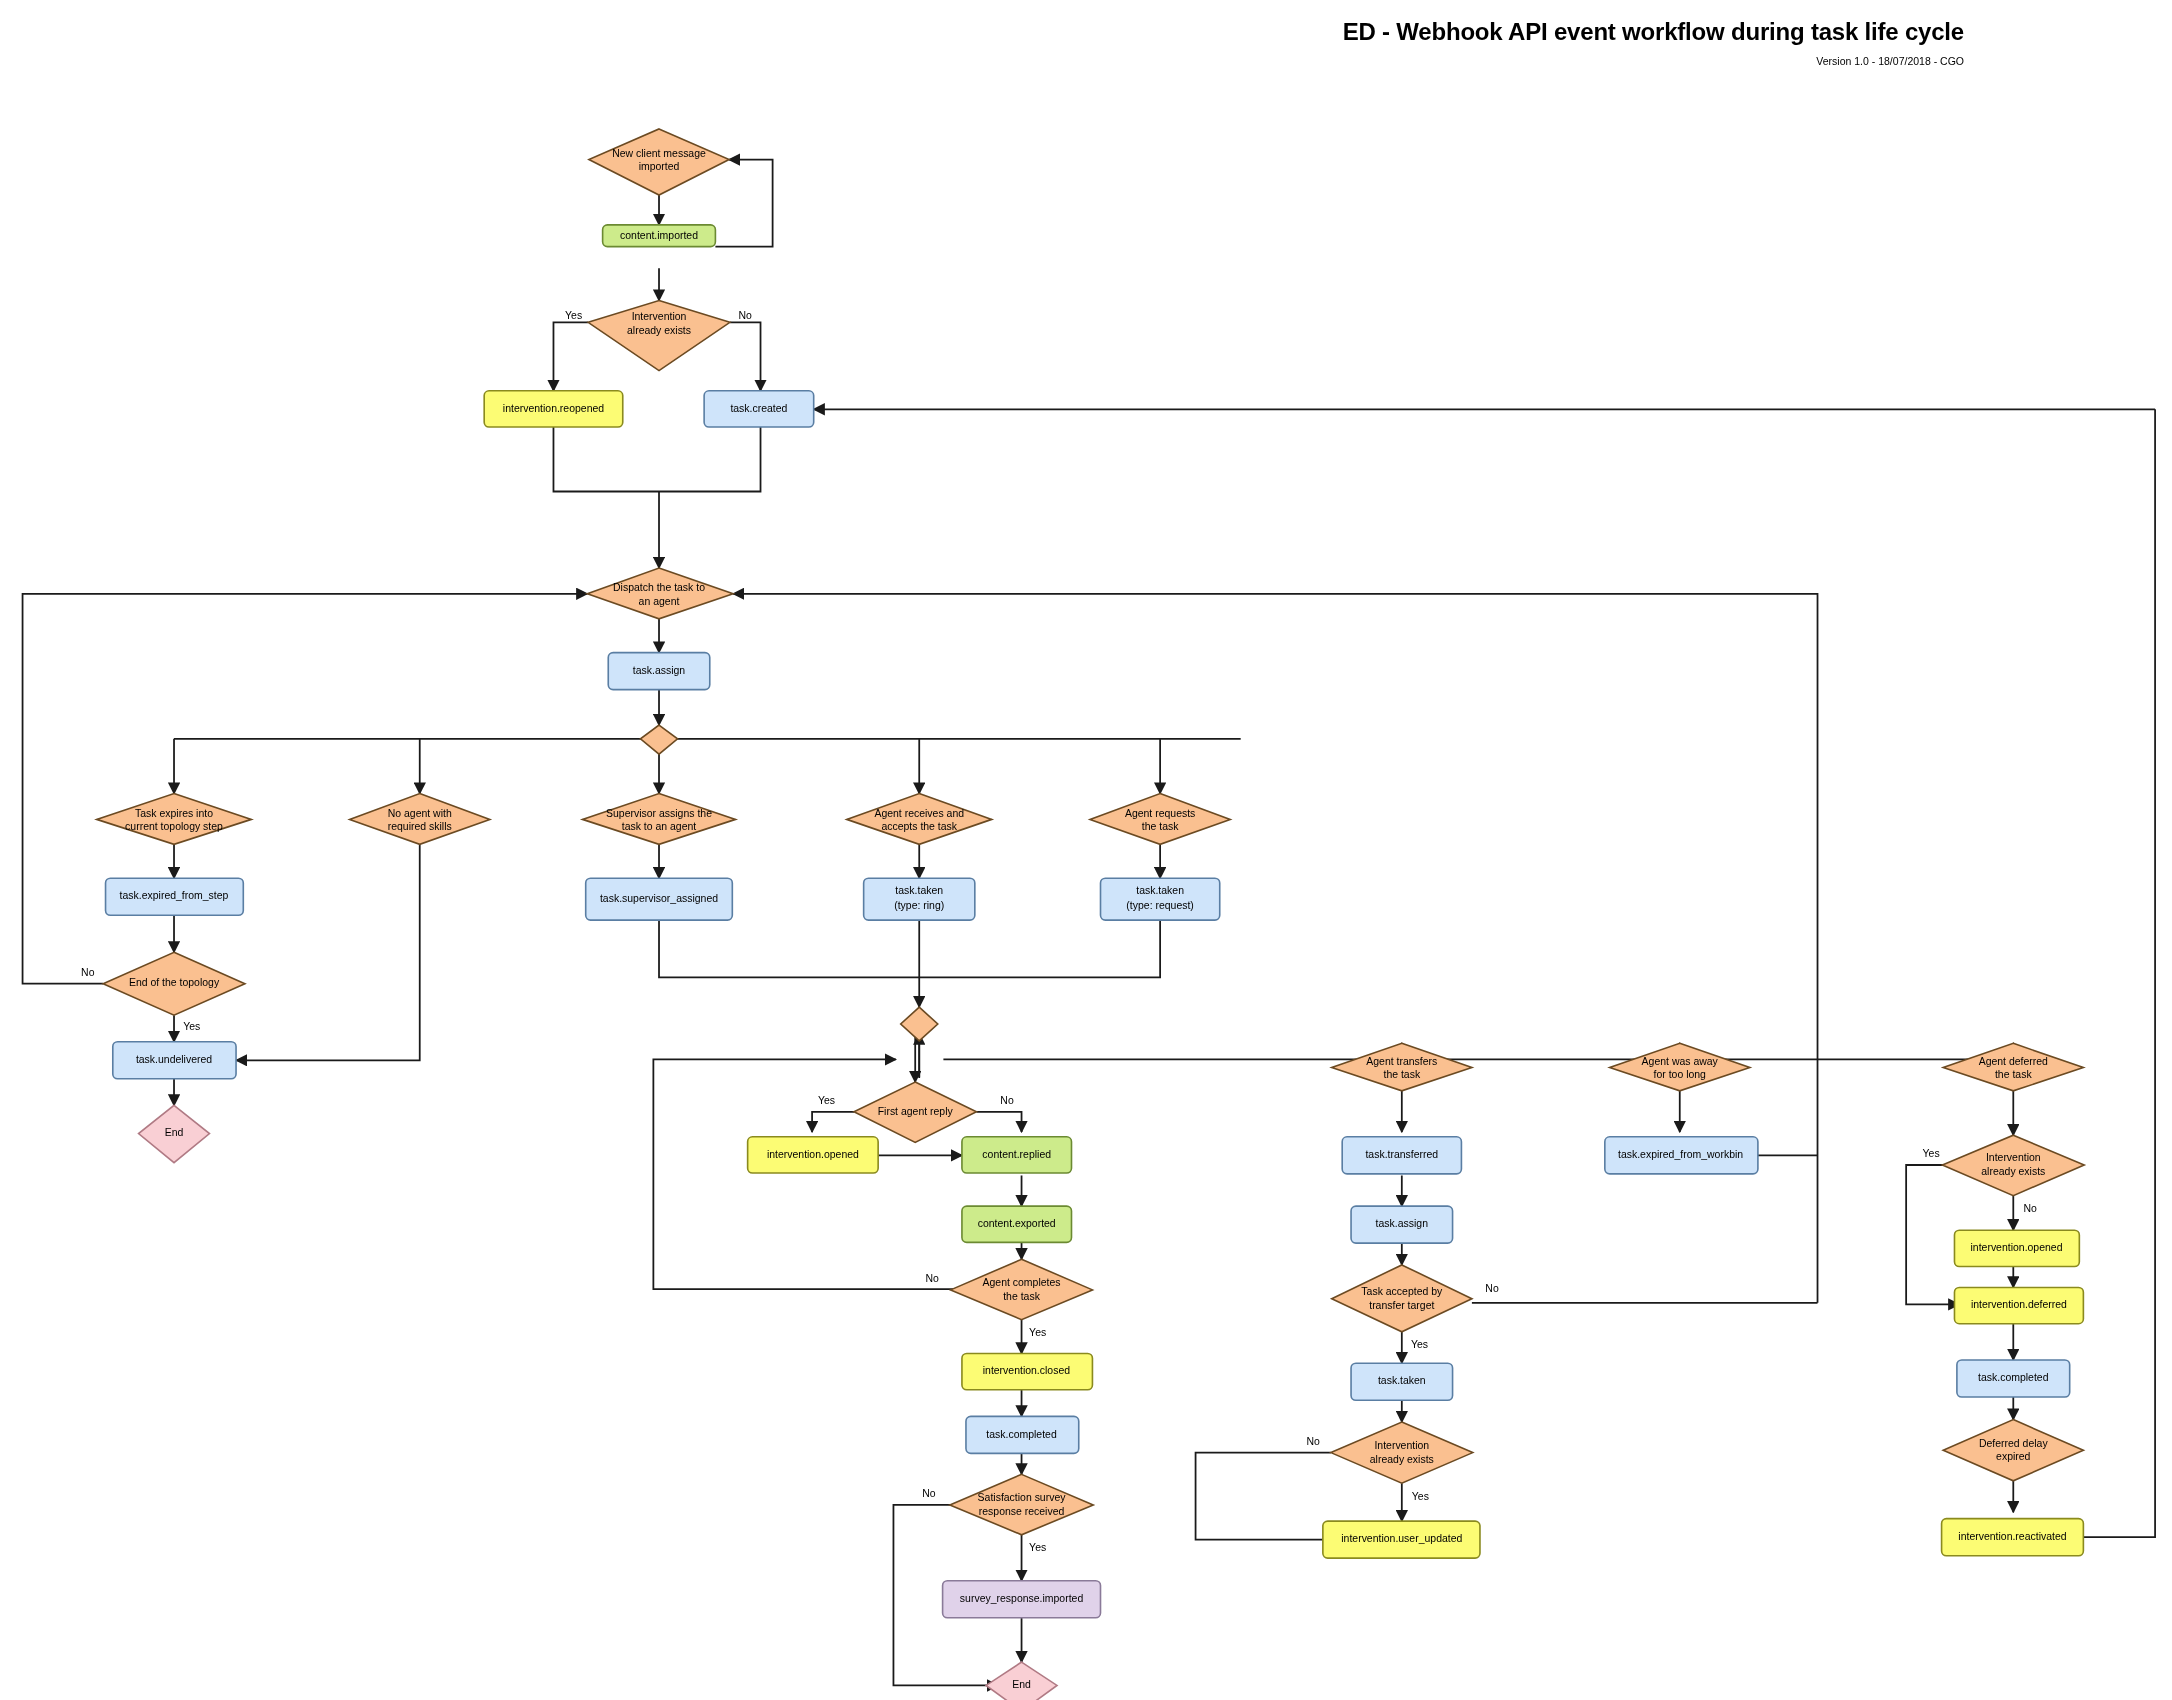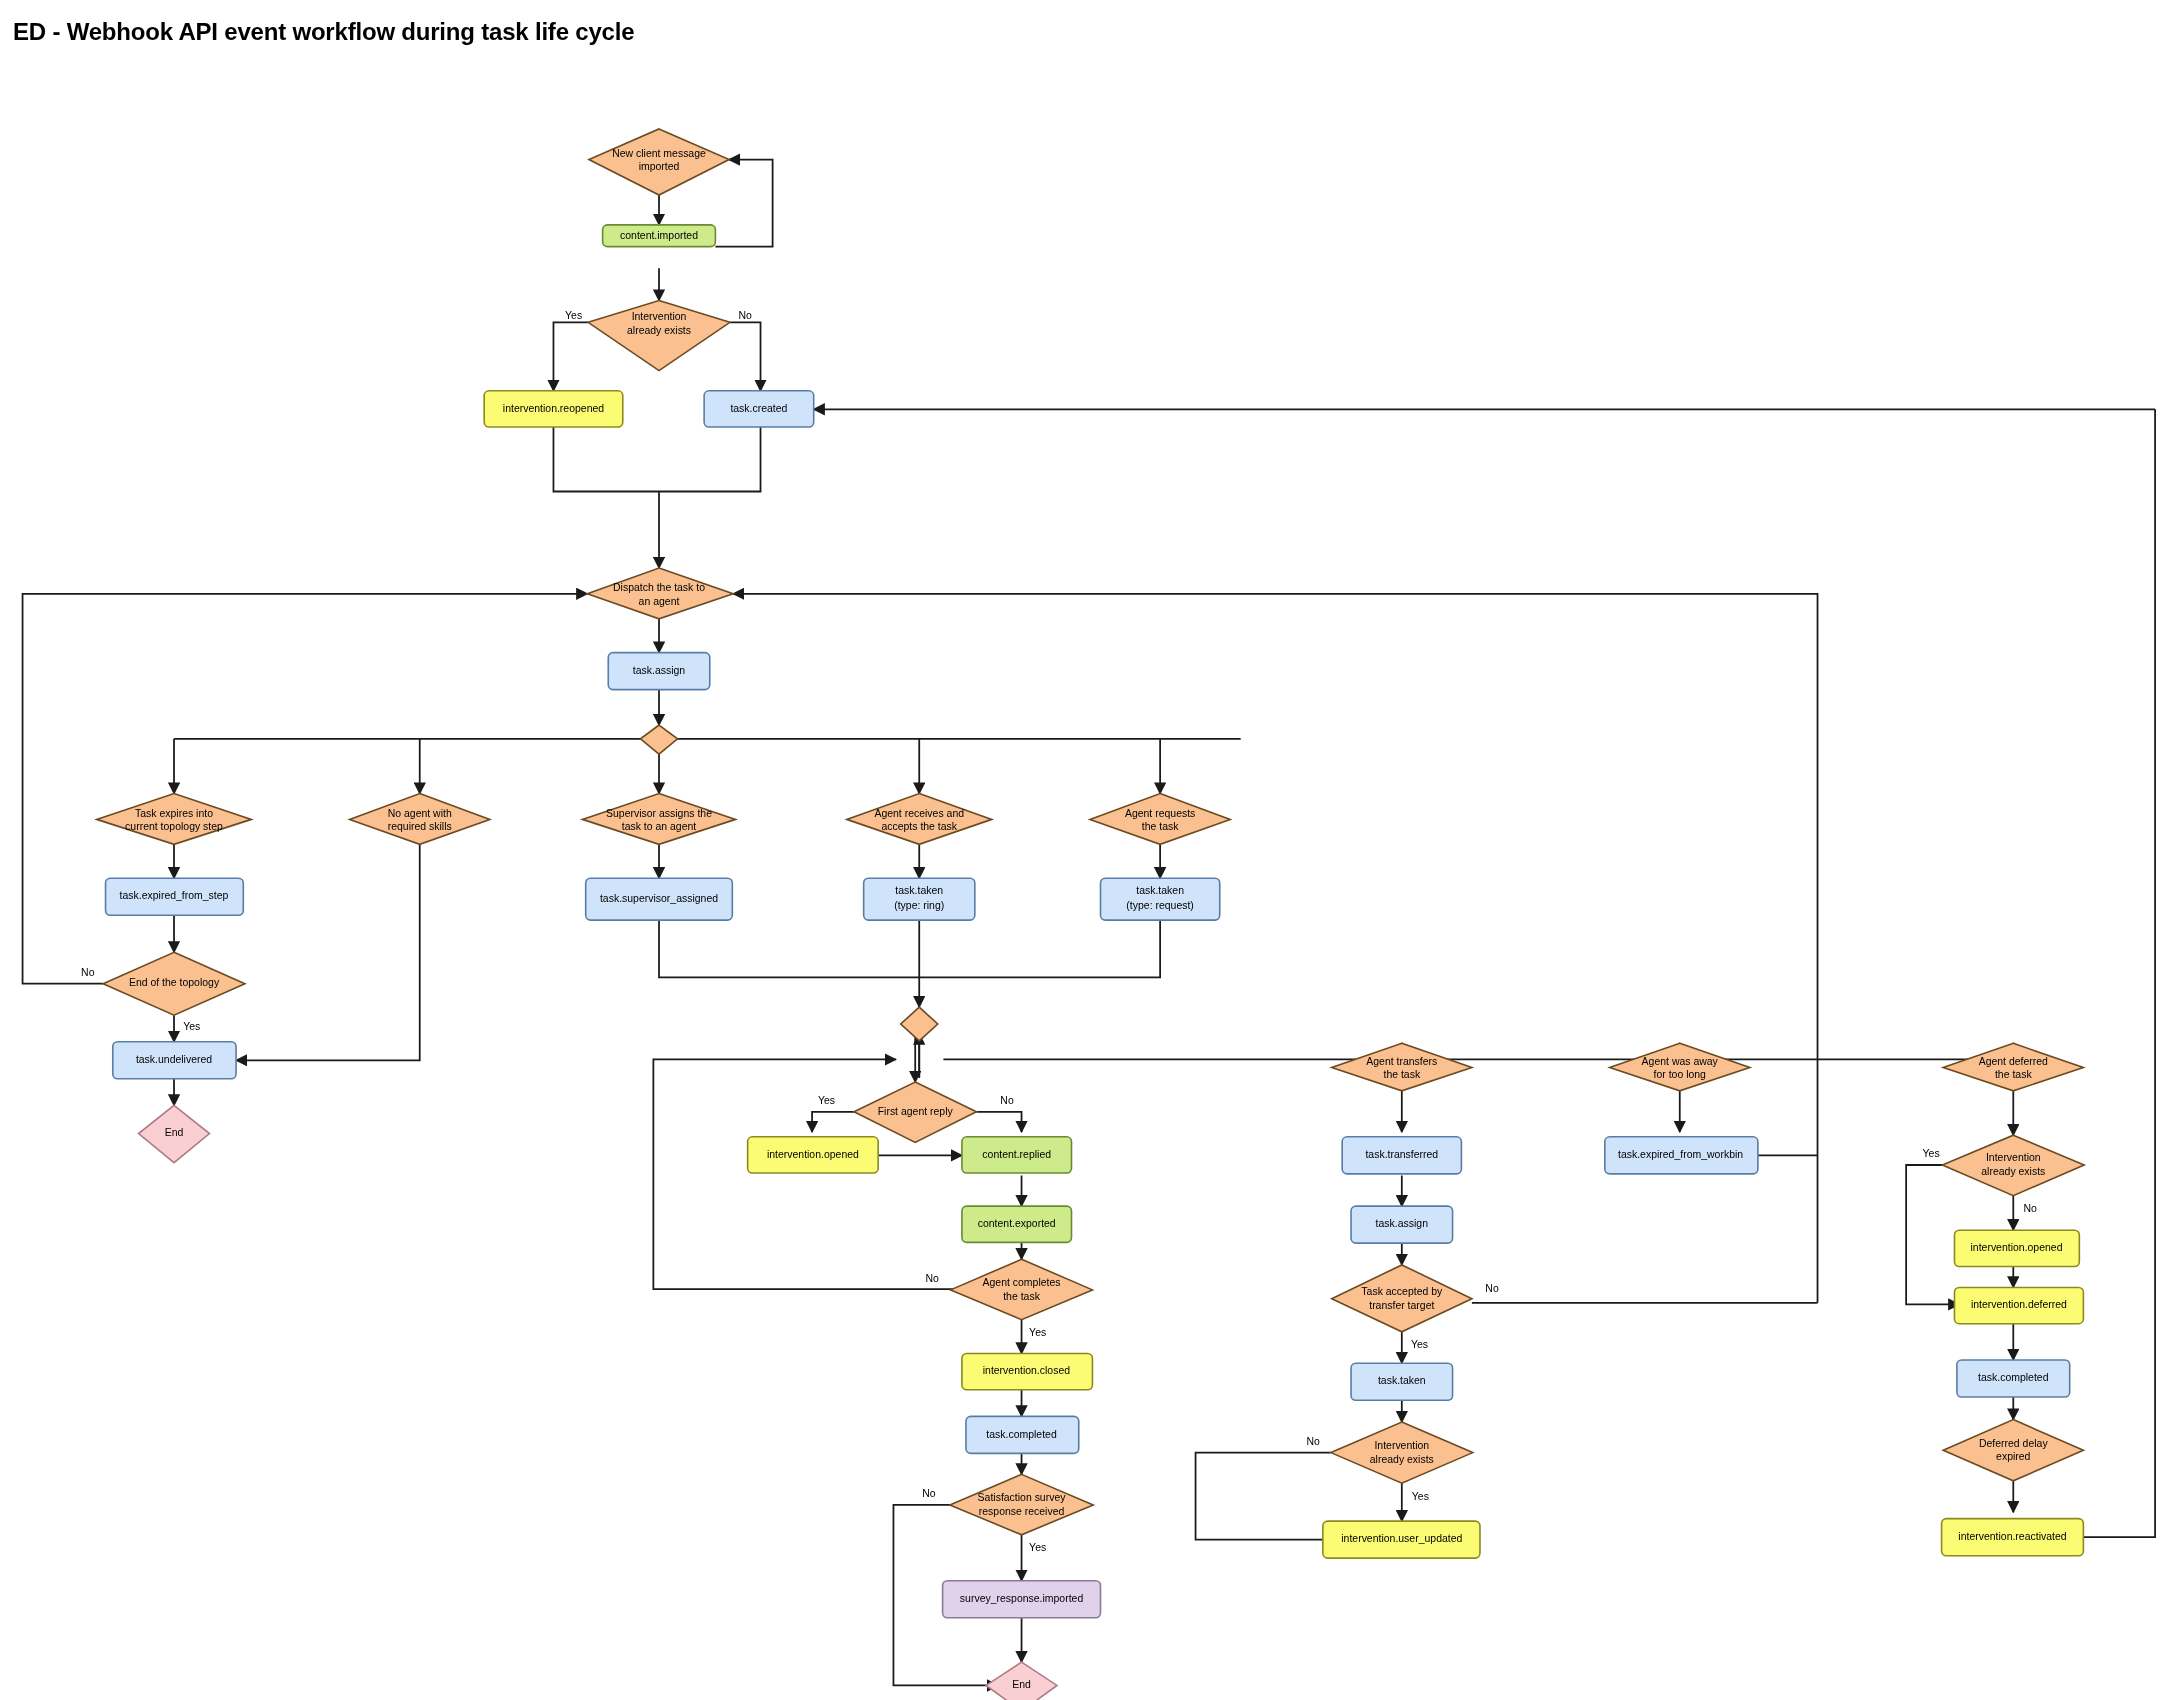"ED - Webhook API event" .title-block { left: 13px -> 4px; text-align: left -> right }
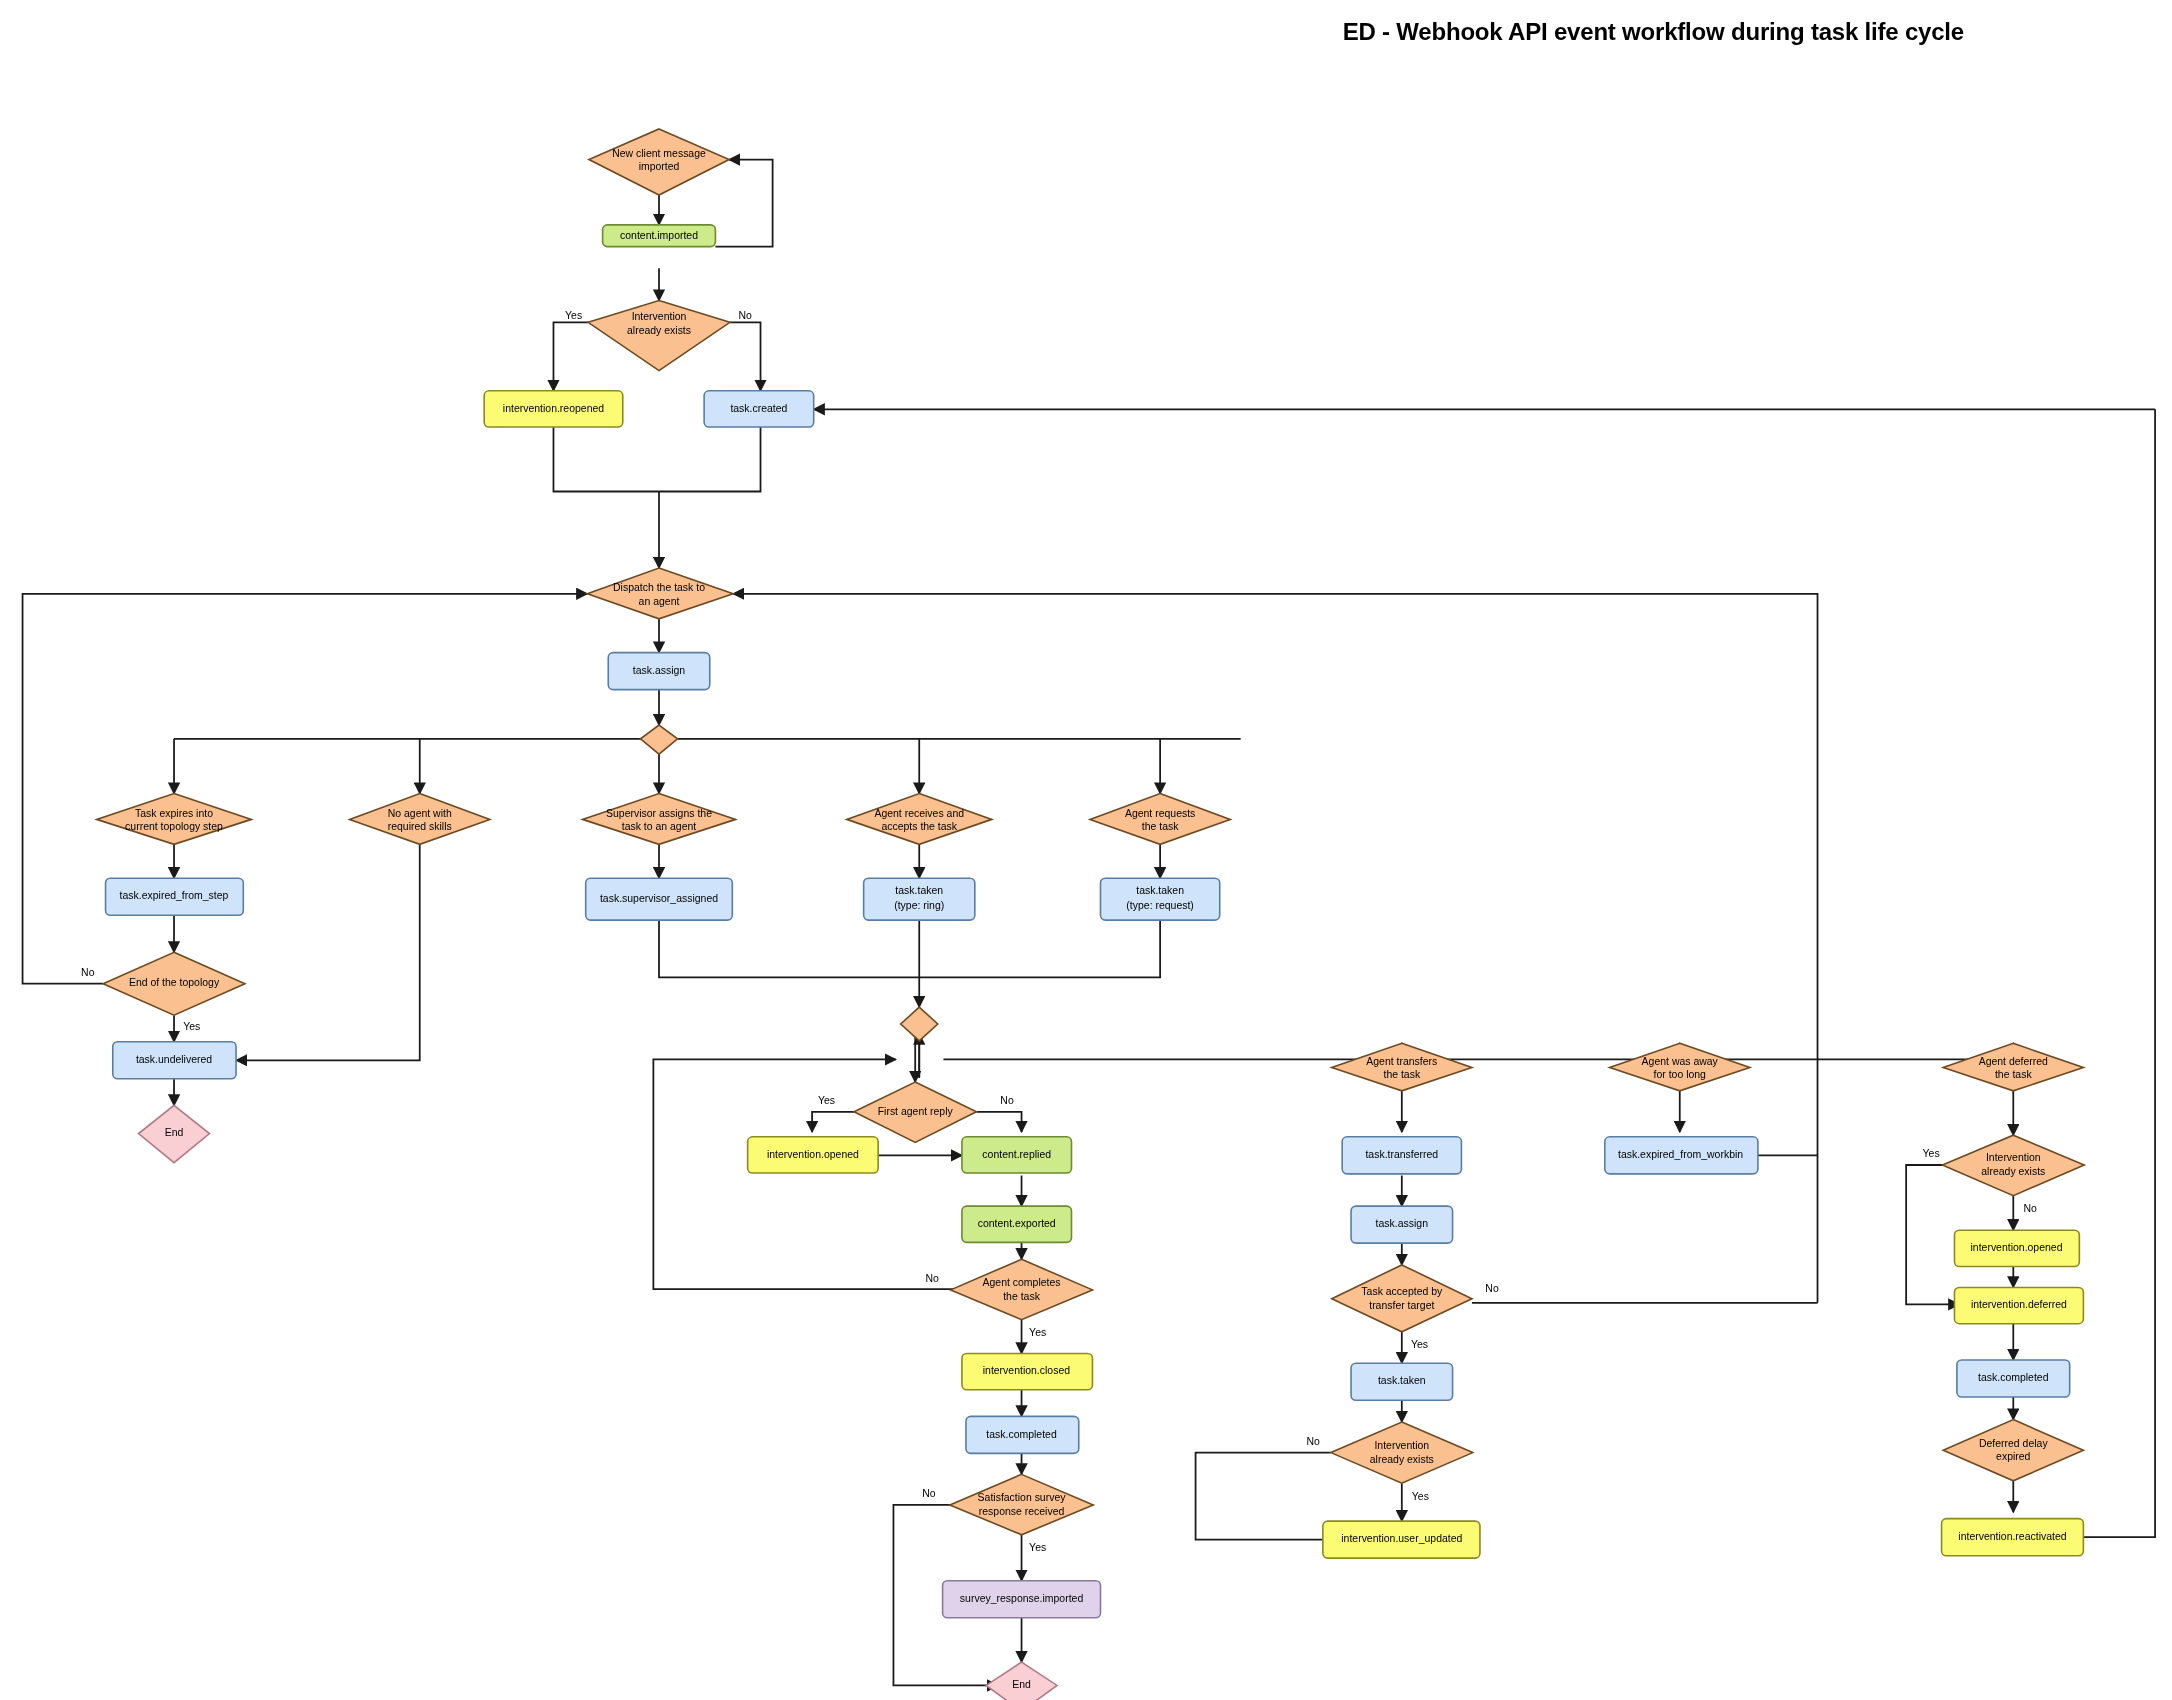"Version 1.0 - 18/07/2018 -" div.doc-subtitle { html: none -> <div>Version 1.0 - 18/07/2018 - CGO</div> }
